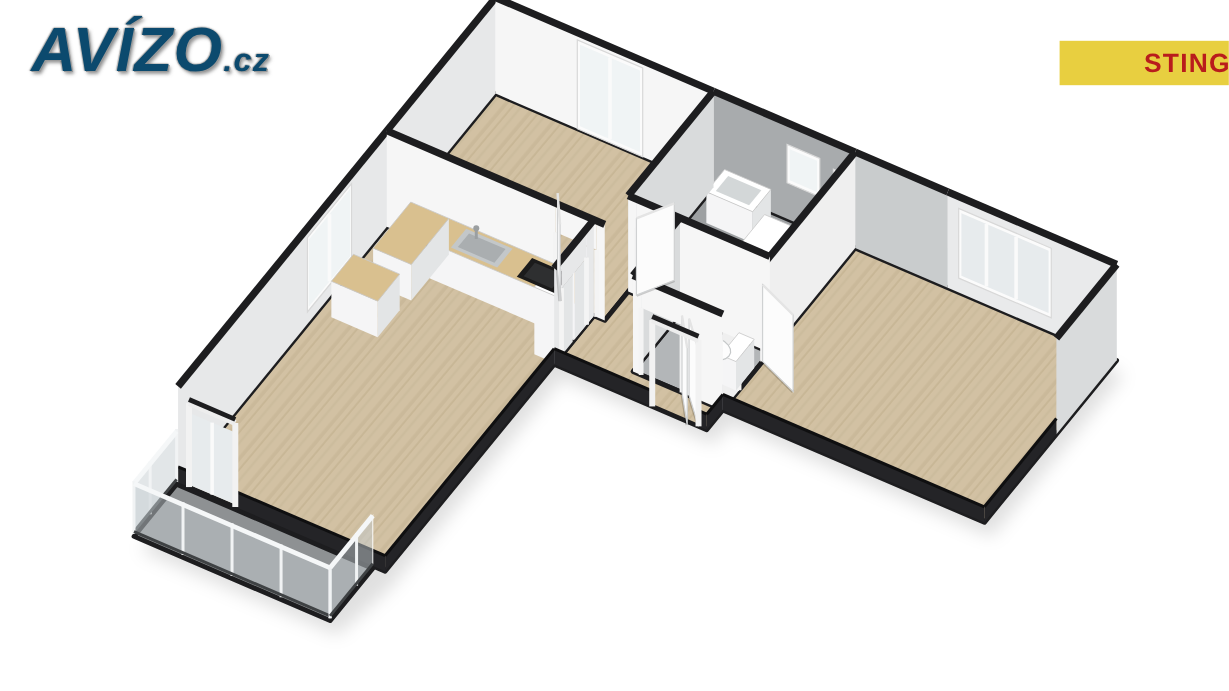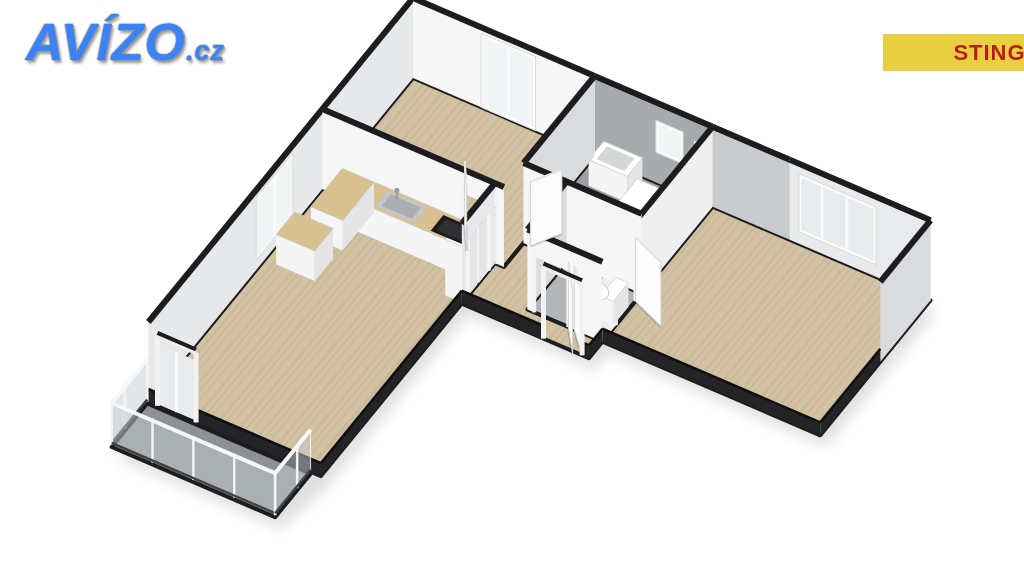"AVÍZO.cz" #logo { color: #3b82f6 -> #0c4a6e }
